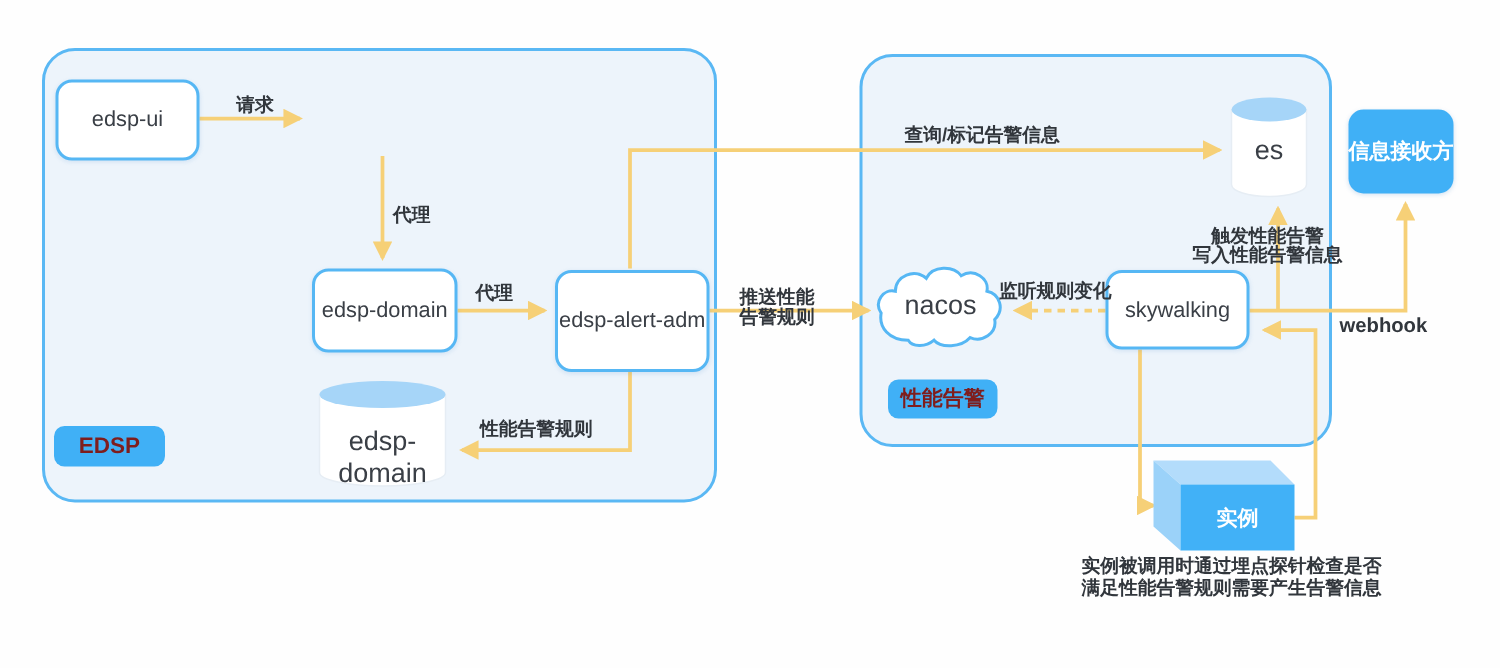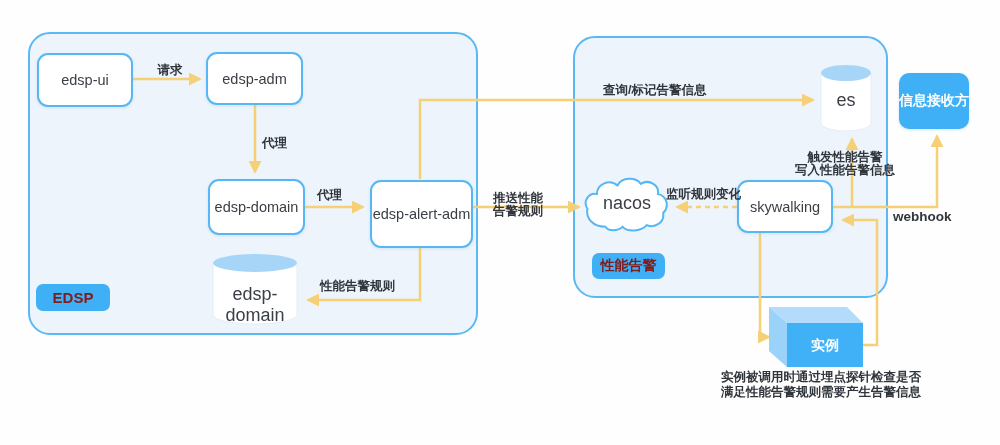"edsp-adm" div.node { html: <div> <span>edsp-adm</span> </div> -> none }
